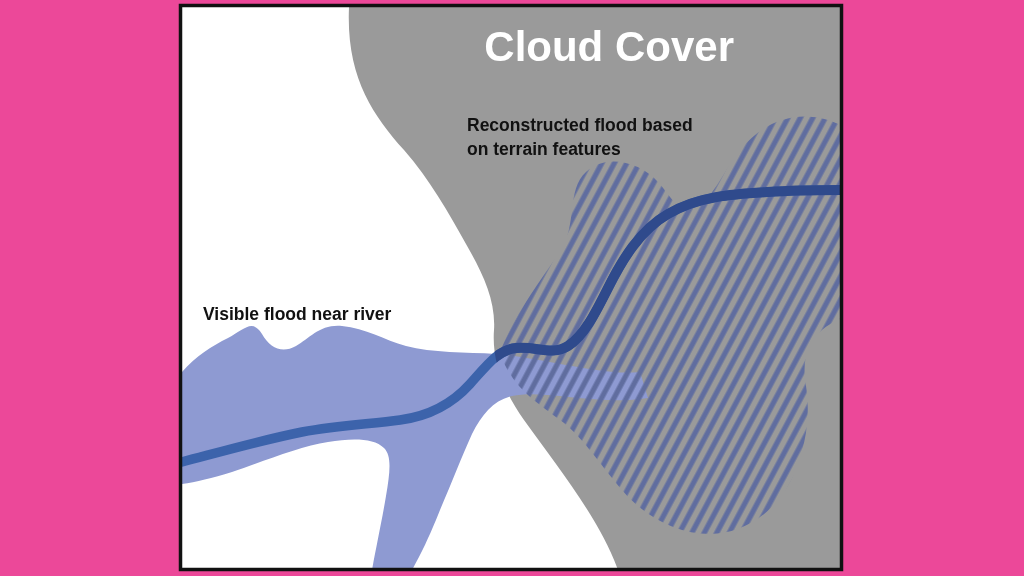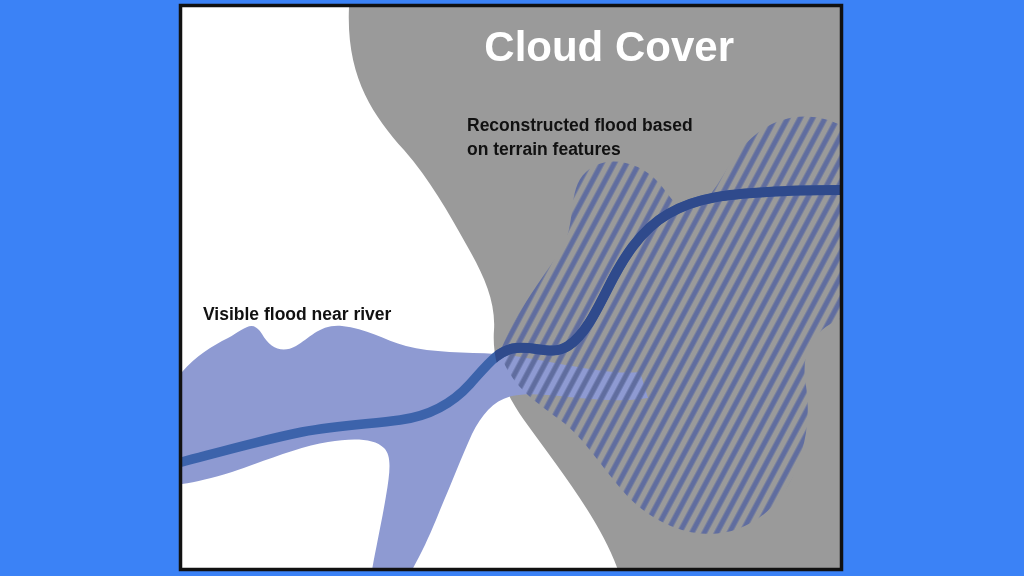"Cloud Cover" #stage { background: #3b82f6 -> #ec4899 }
